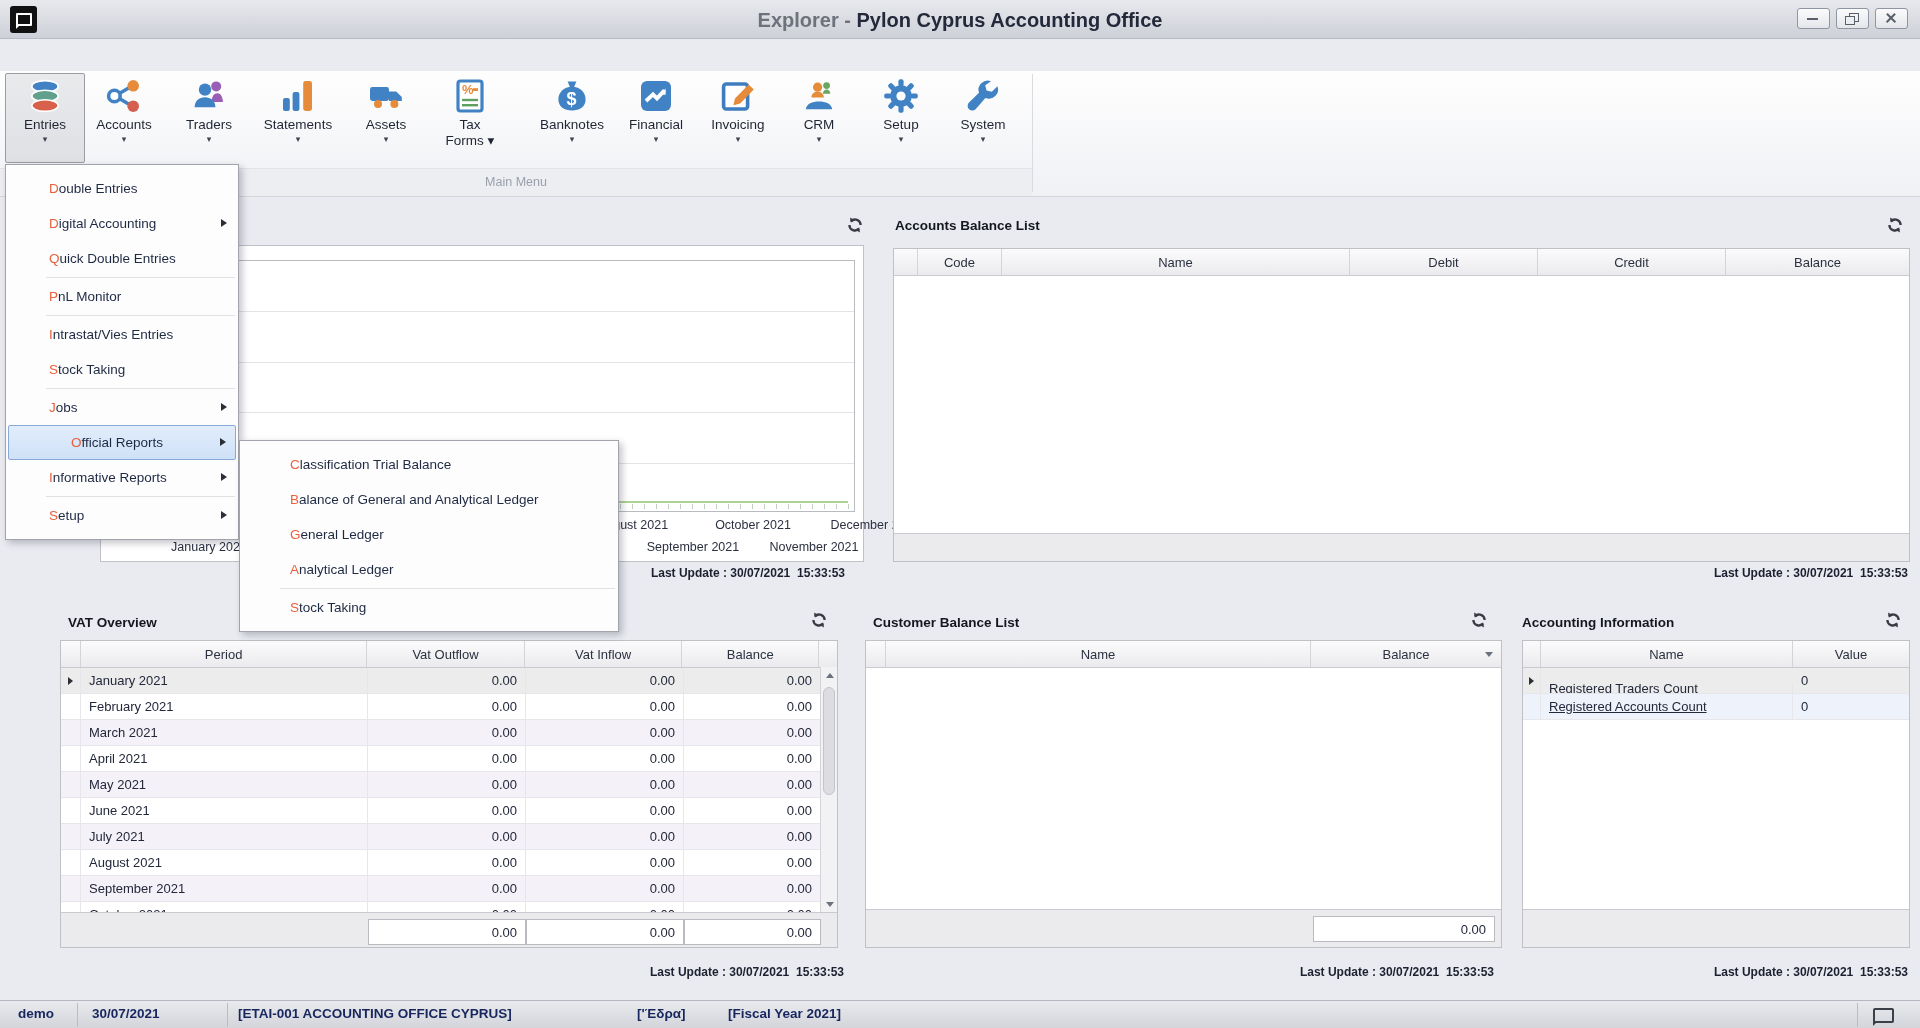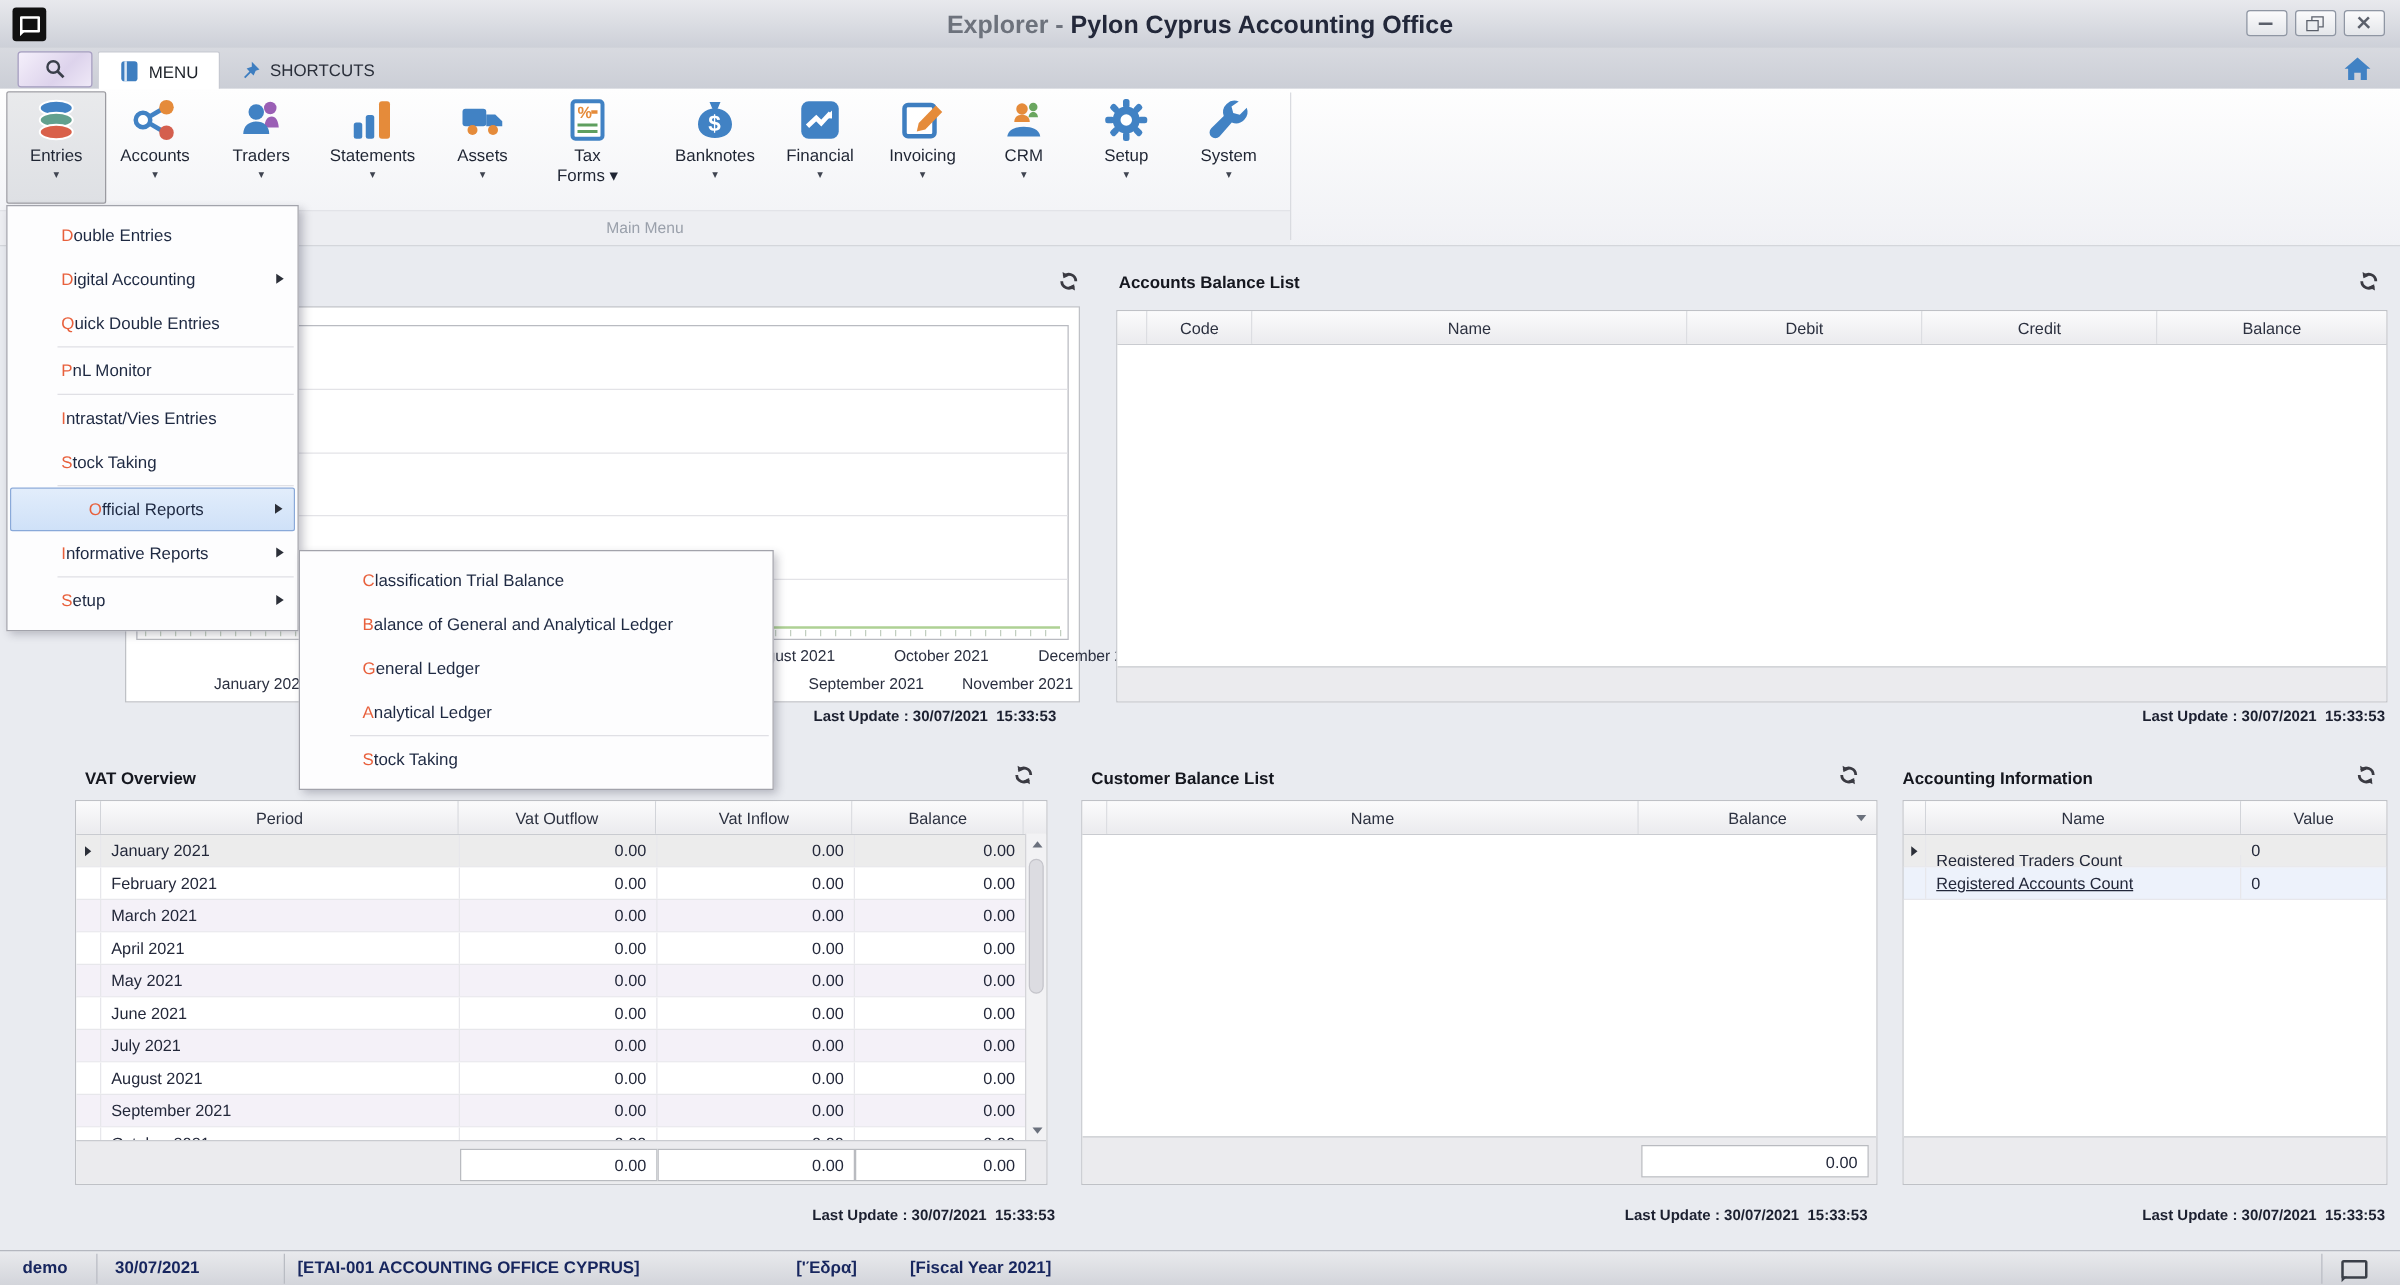"MENU" div.tabrow { html: <div> <div> <svg> <circle></circle> <line></line> </svg> </div> <div> <svg> <rect></rect> <rect></rect> </svg> <span>MENU</span> </div> <div> <svg> <path></path> </svg> <span>SHORTCUTS</span> </div> <div> <svg> <path></path> </svg> </div> </div> -> none }
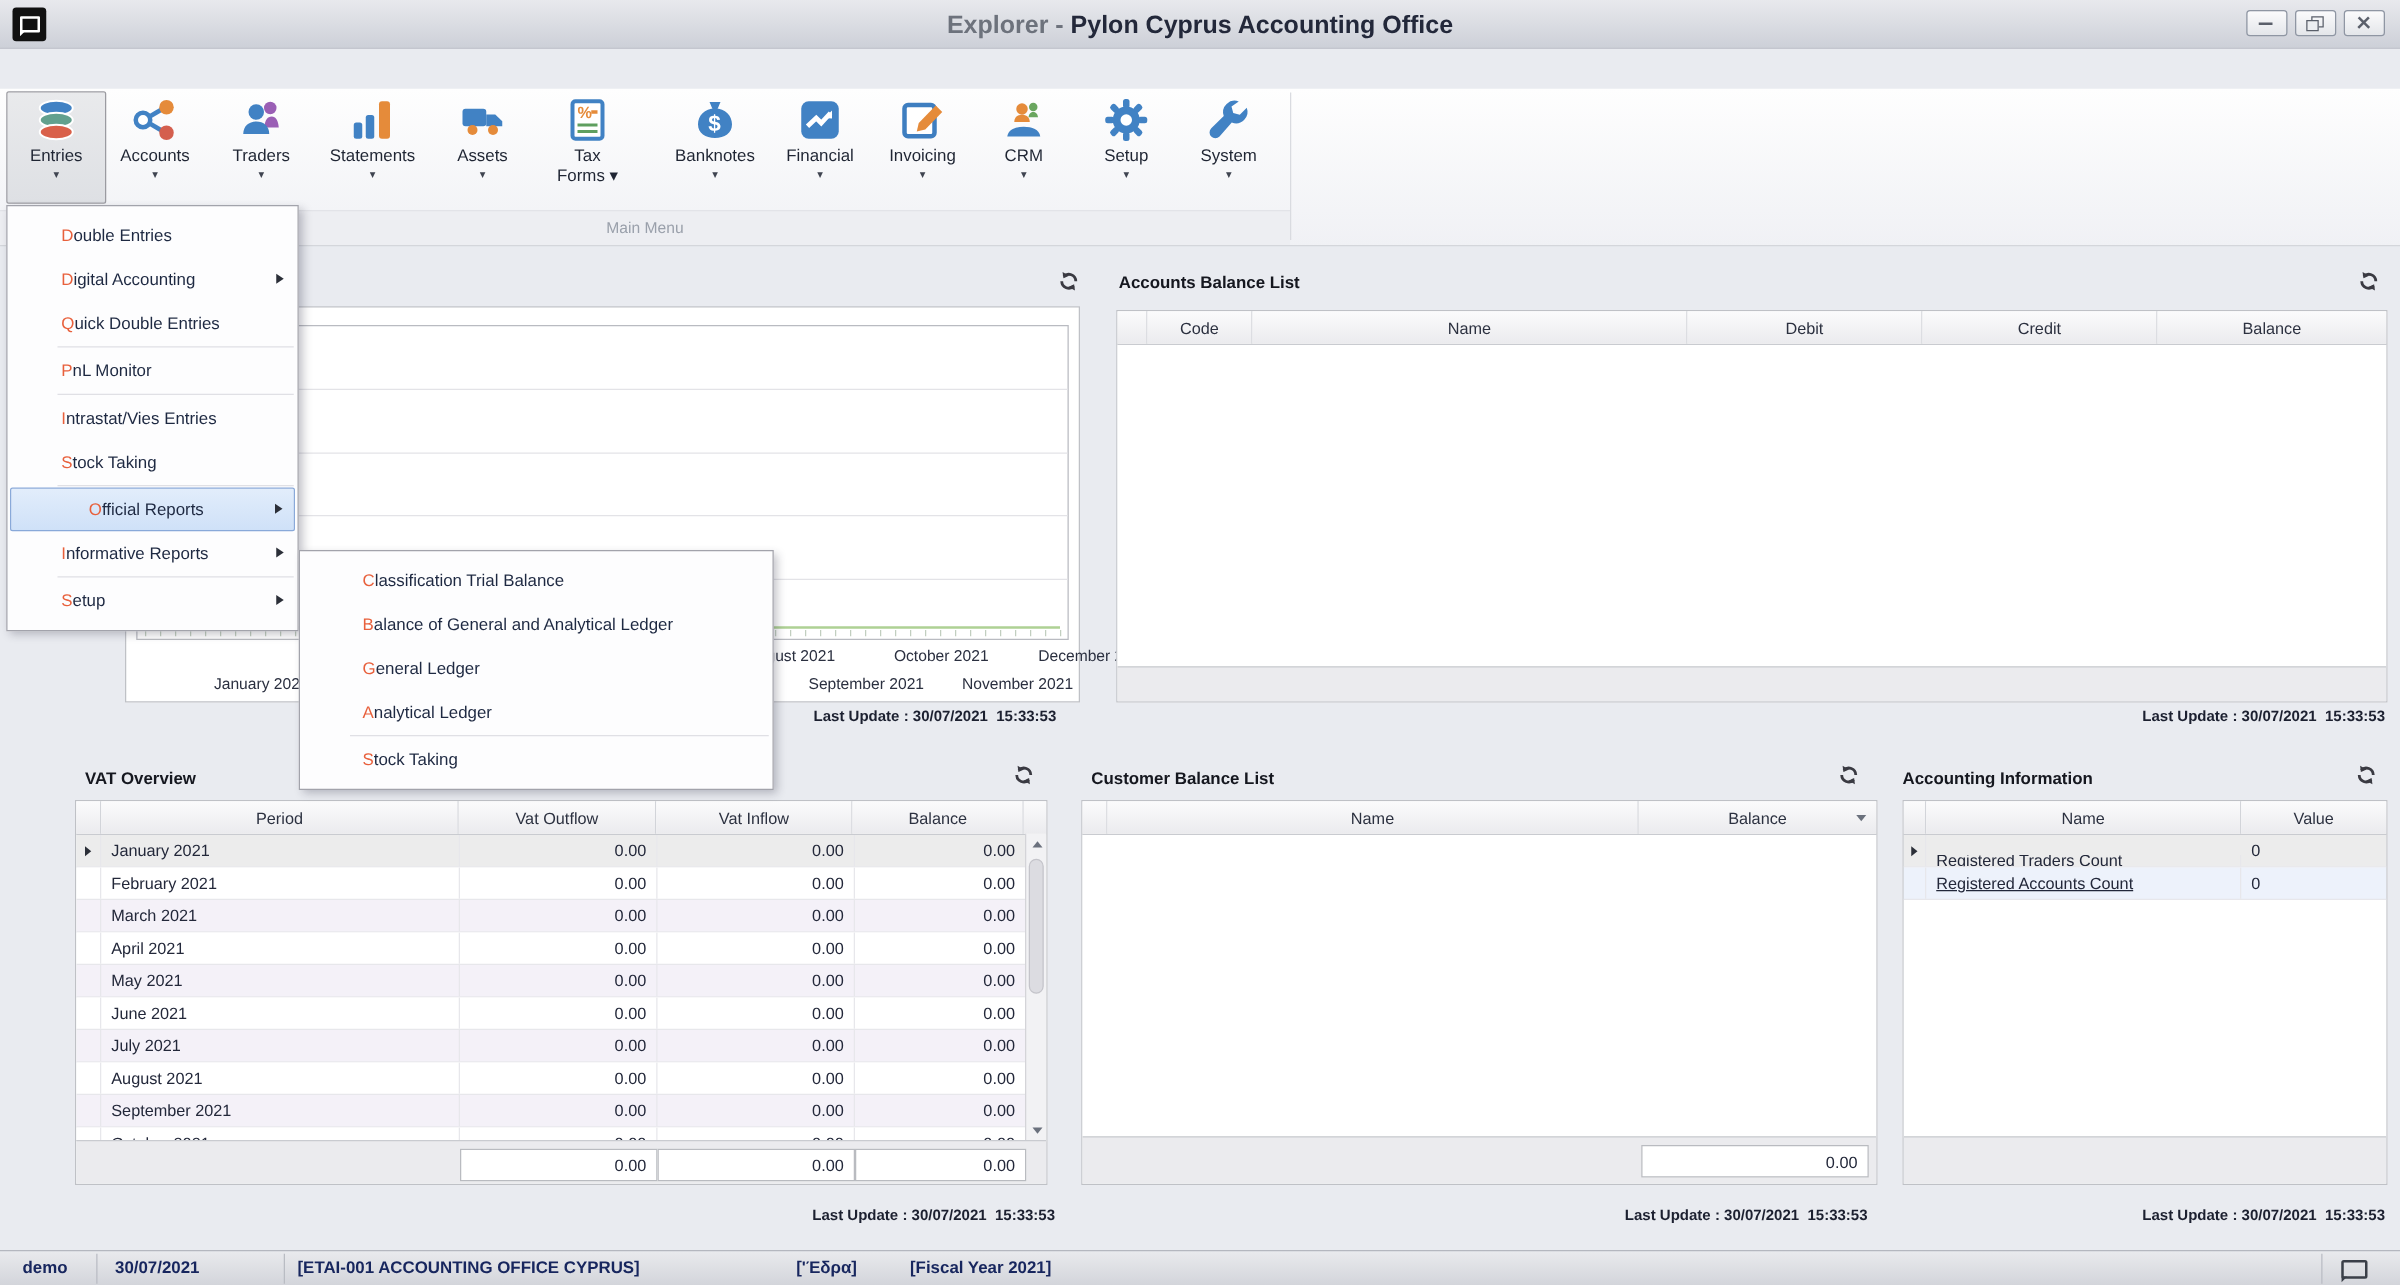"Jobs" div.mitem { html: none -> <div><span>J</span><span>obs</span><div></div></div> }
